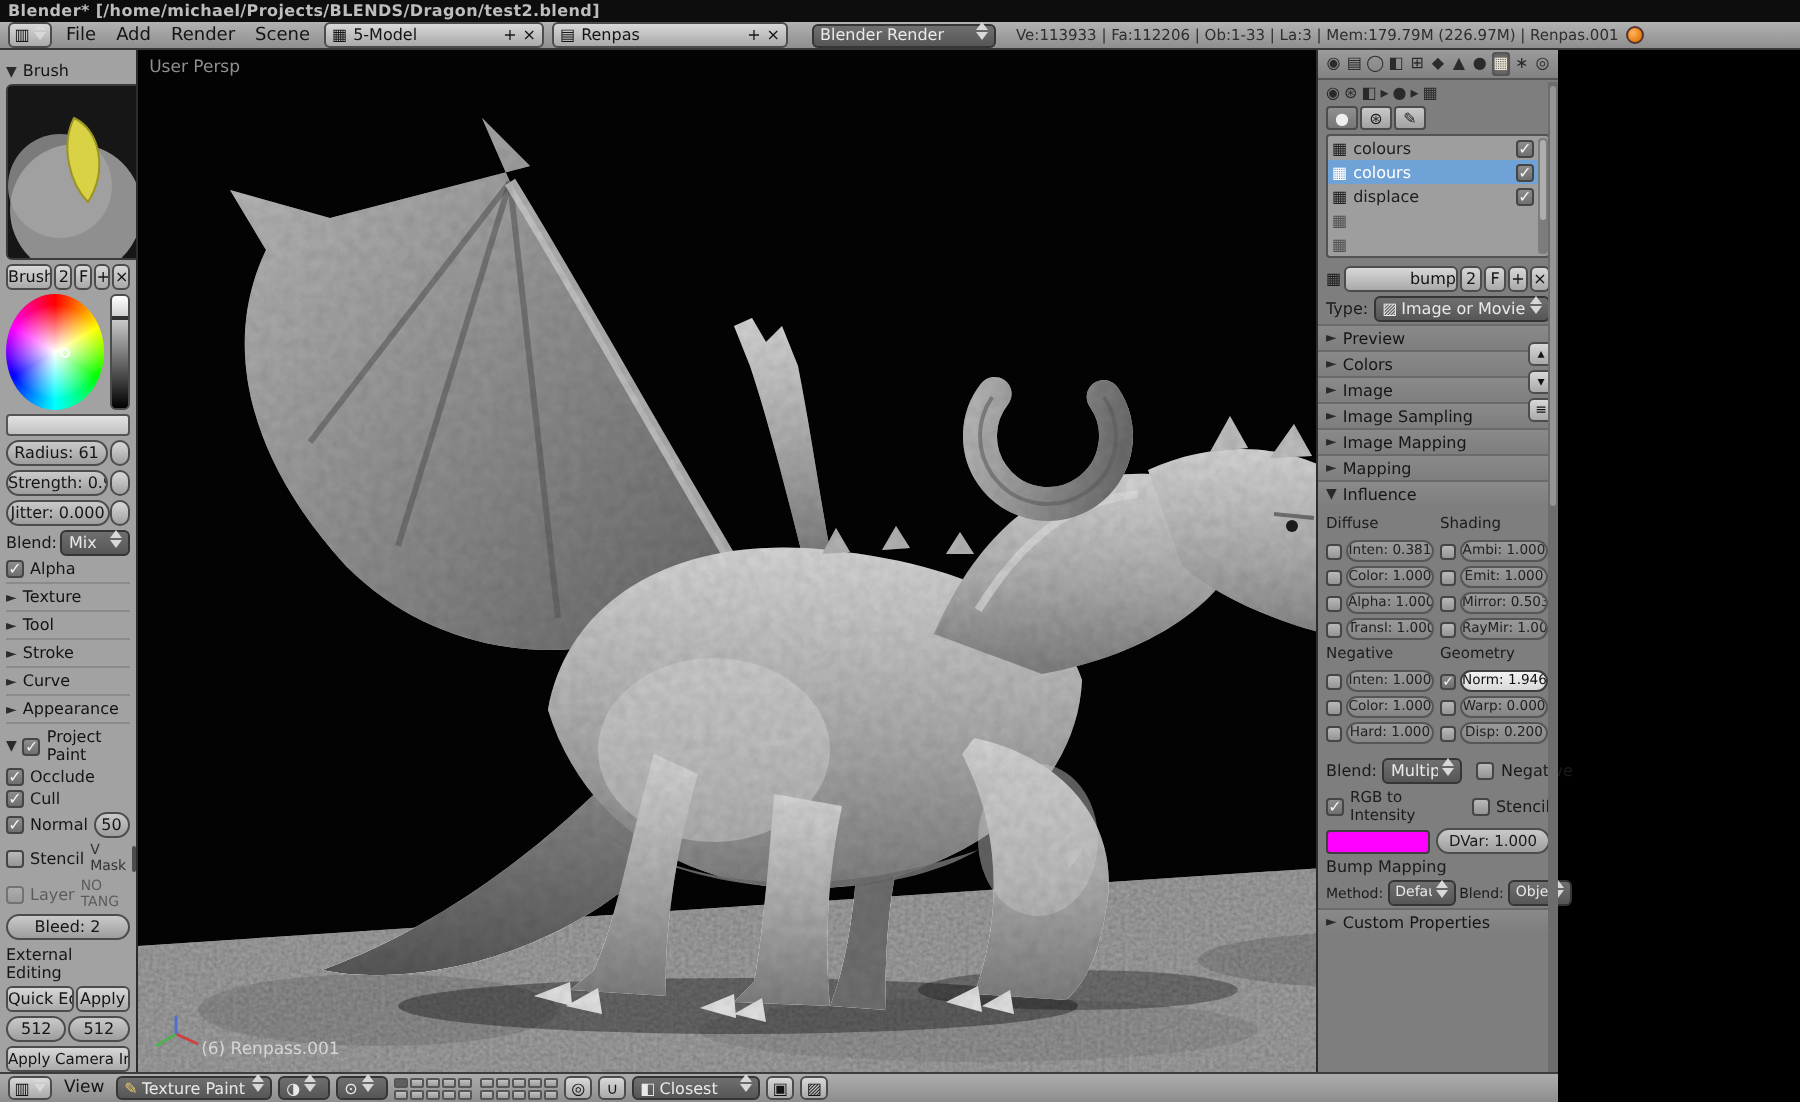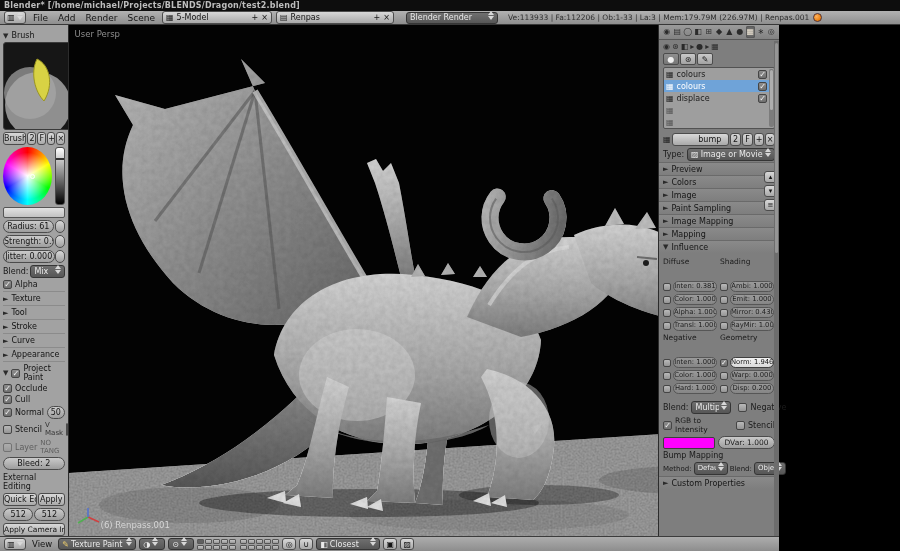"bump" span.btn { text-align: center -> right }
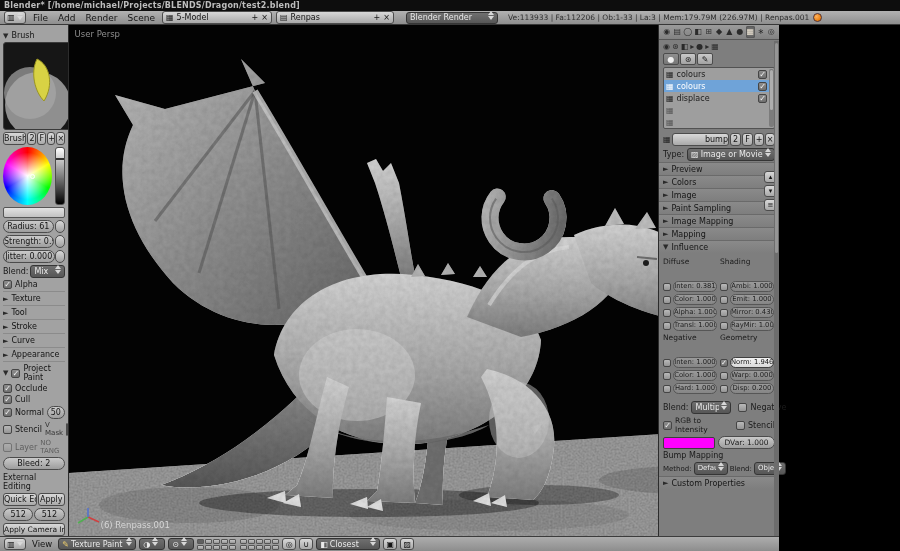"Paint Sampling" span { text: Paint -> Image }
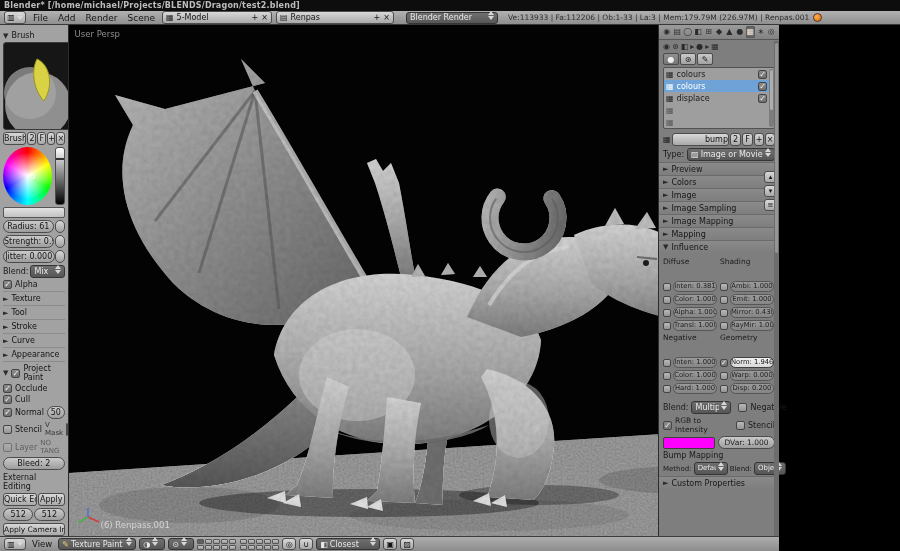"Diffuse" .inf-label { margin: 2px 0 15px 0 -> 2px 0 4px 0 }
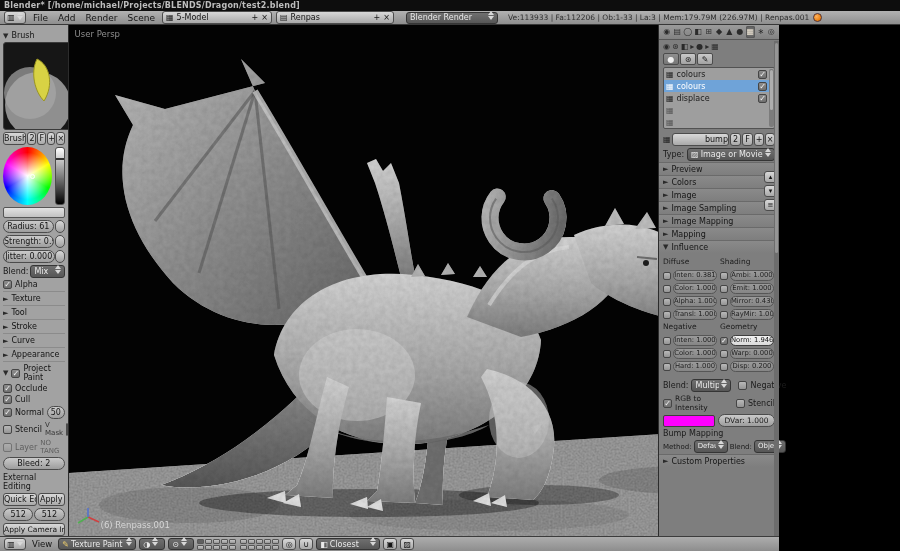"Mirror: 0.430" span.inf-field { text: 0.430 -> 0.503 }
